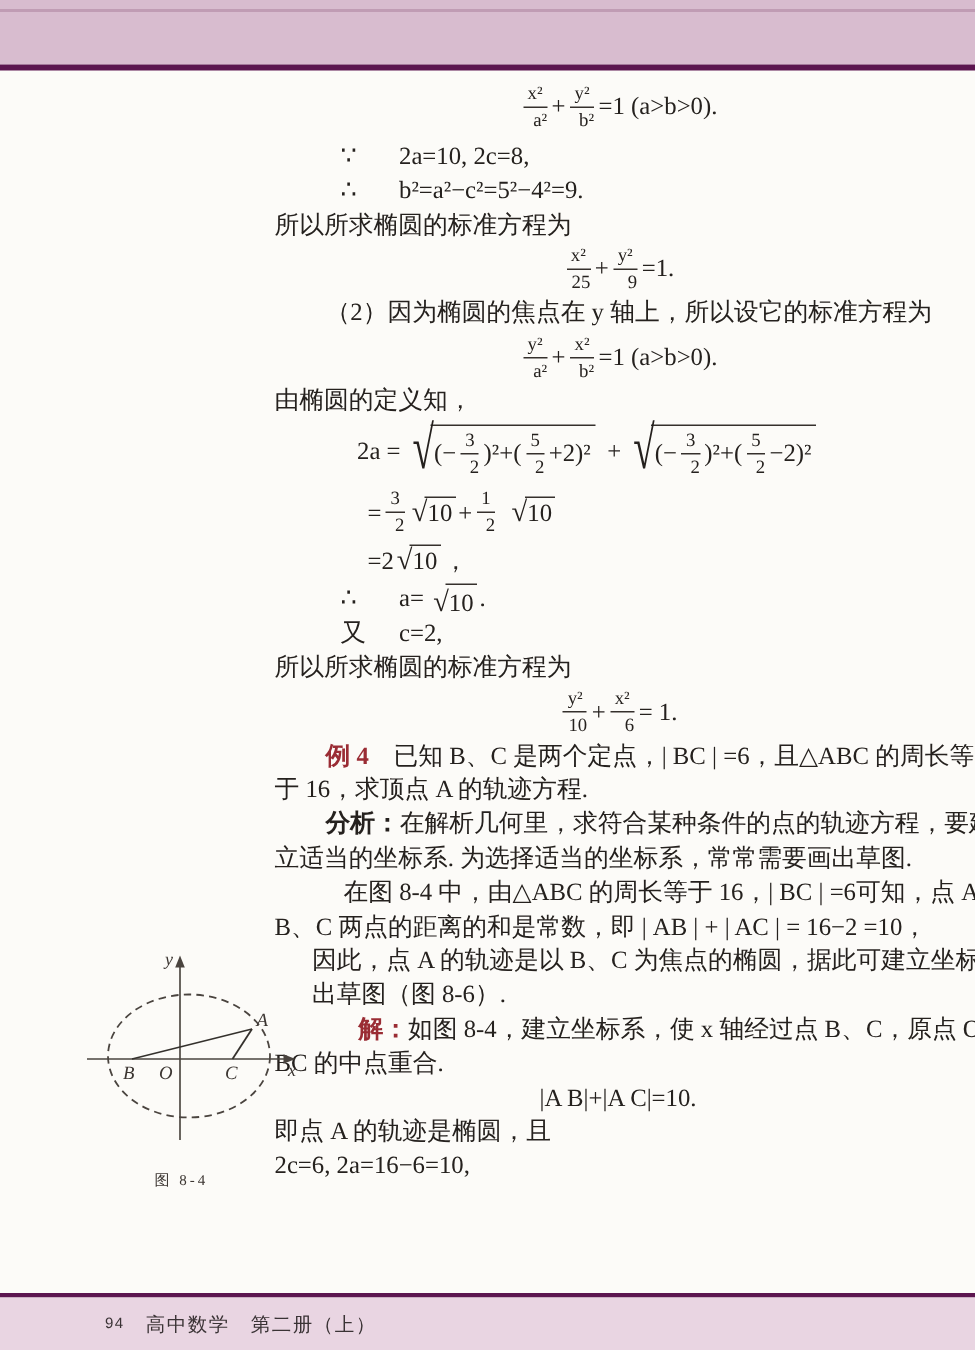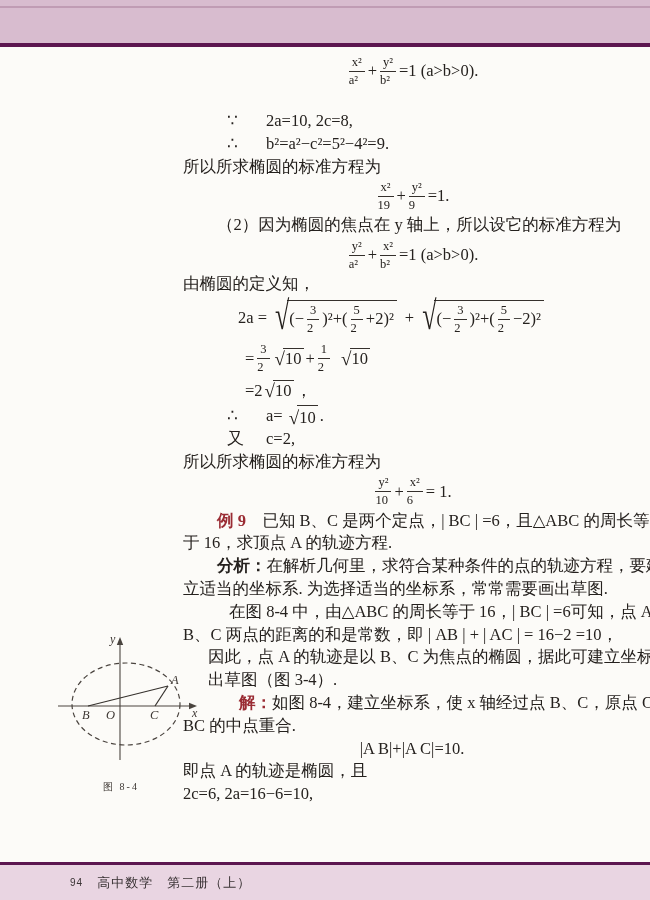"x²" .frac { text-align: left -> right }
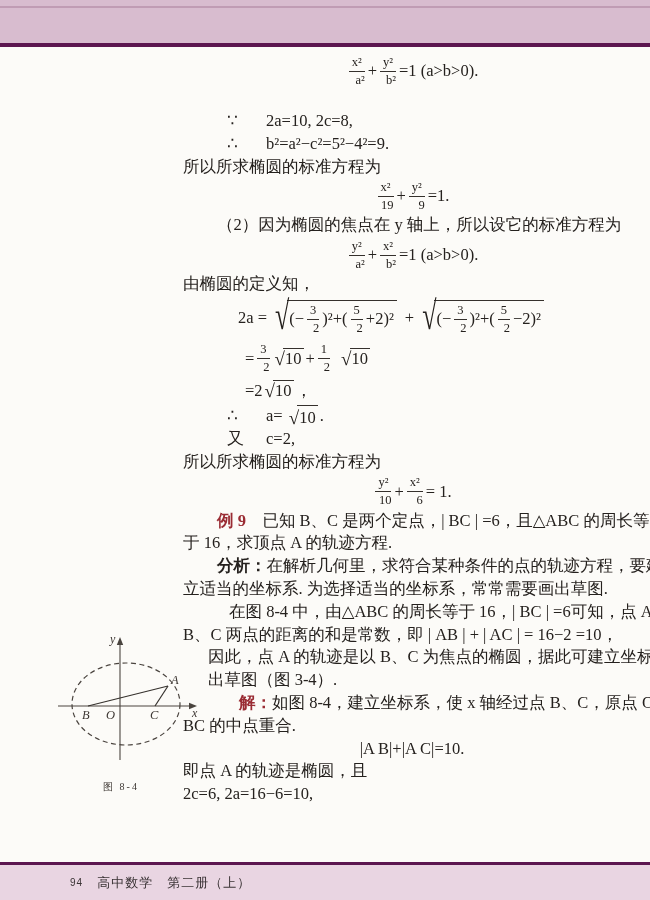"∵ 2a=10, 2c=8," div.ln { margin-top: 20px -> 3px }
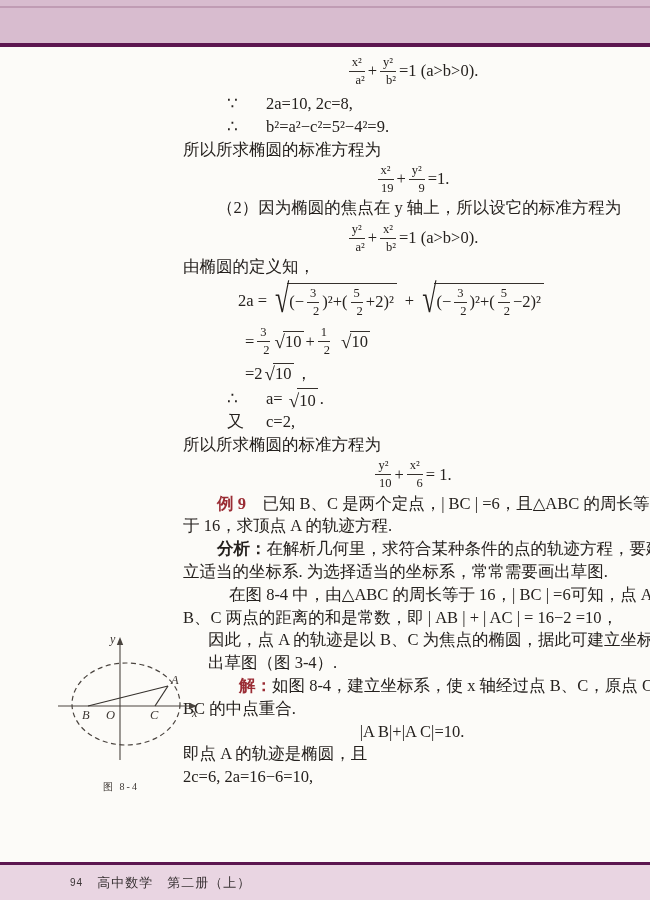"19" span.fd { text: 19 -> 25 }
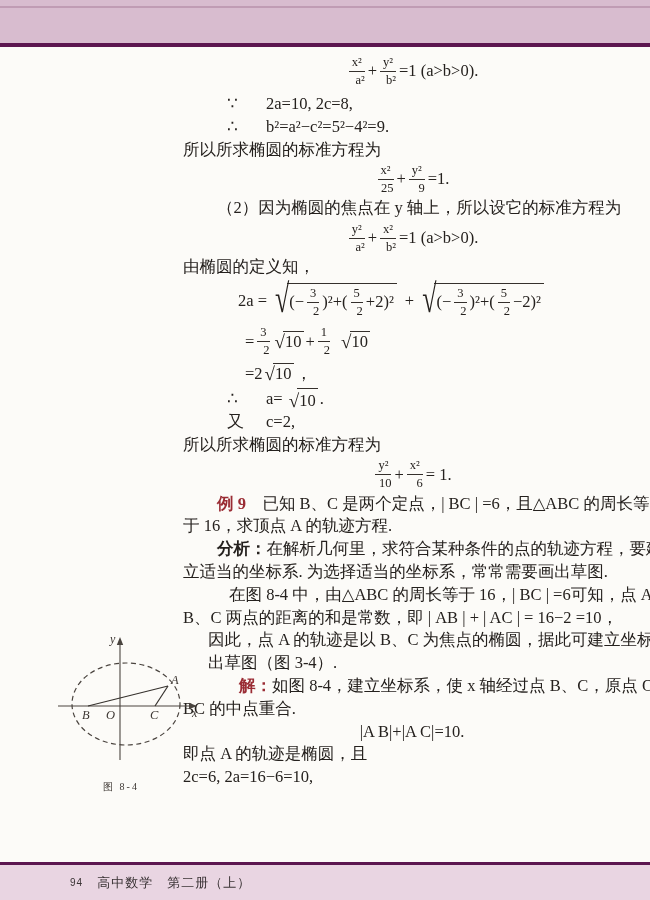"例 9" span.lbl-red { text: 9 -> 4 }
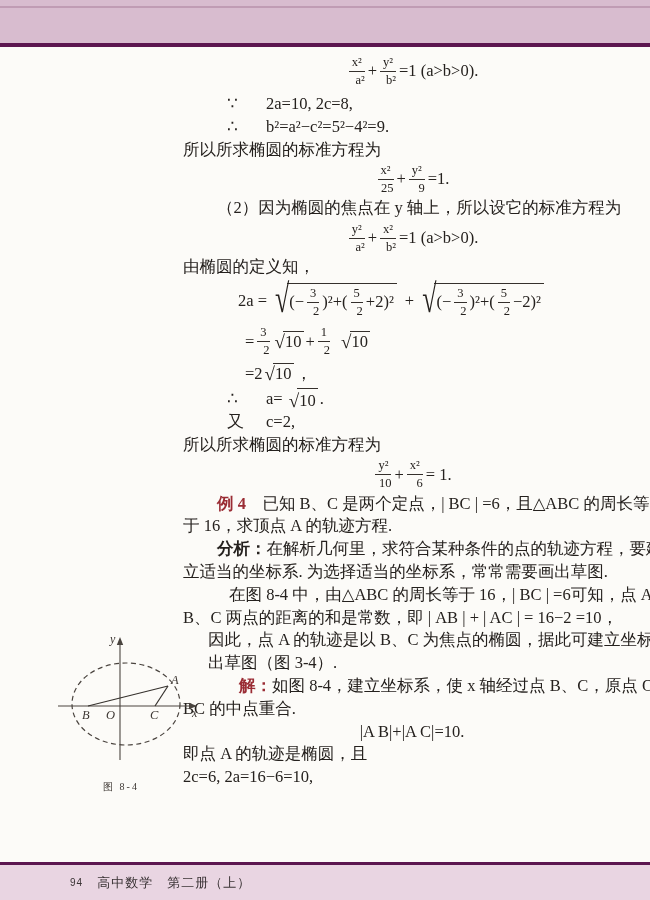"出草图（图 3-4）." span { text: 3-4 -> 8-6 }
